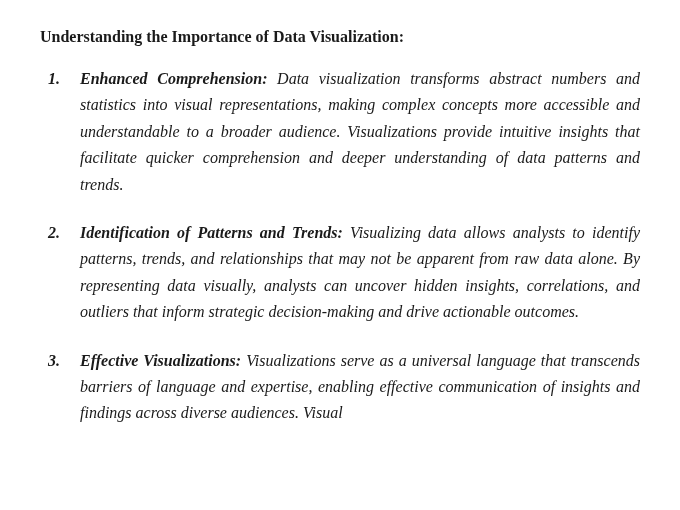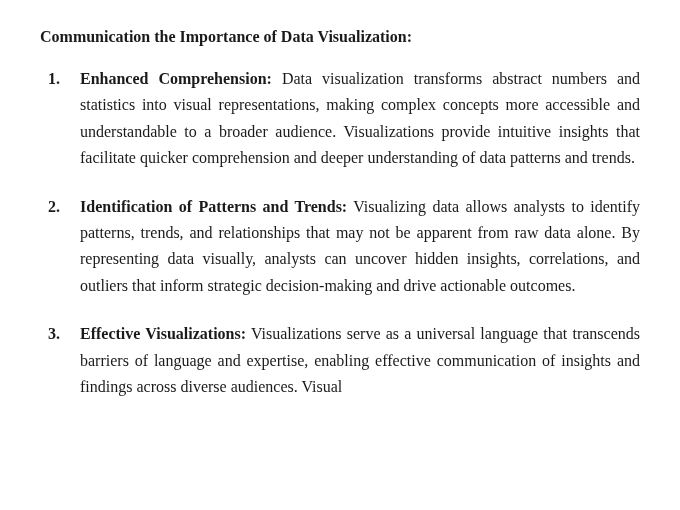"Communication the Importance of Data" p.main-heading { text: Communication -> Understanding }
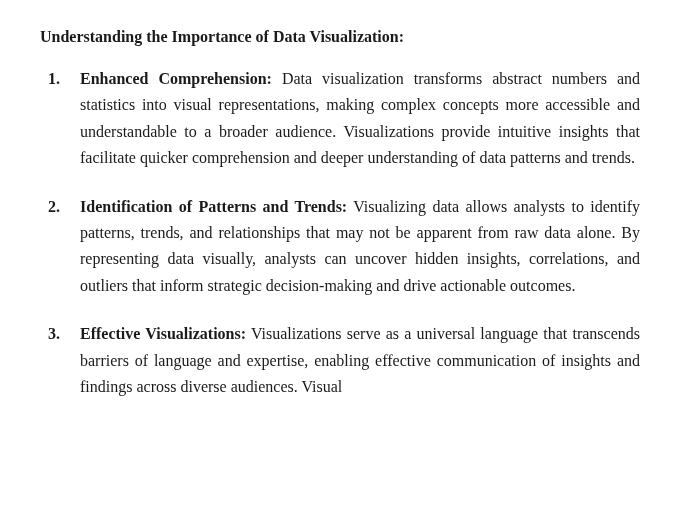"Enhanced Comprehension: Data" ol { font-style: none -> italic }
